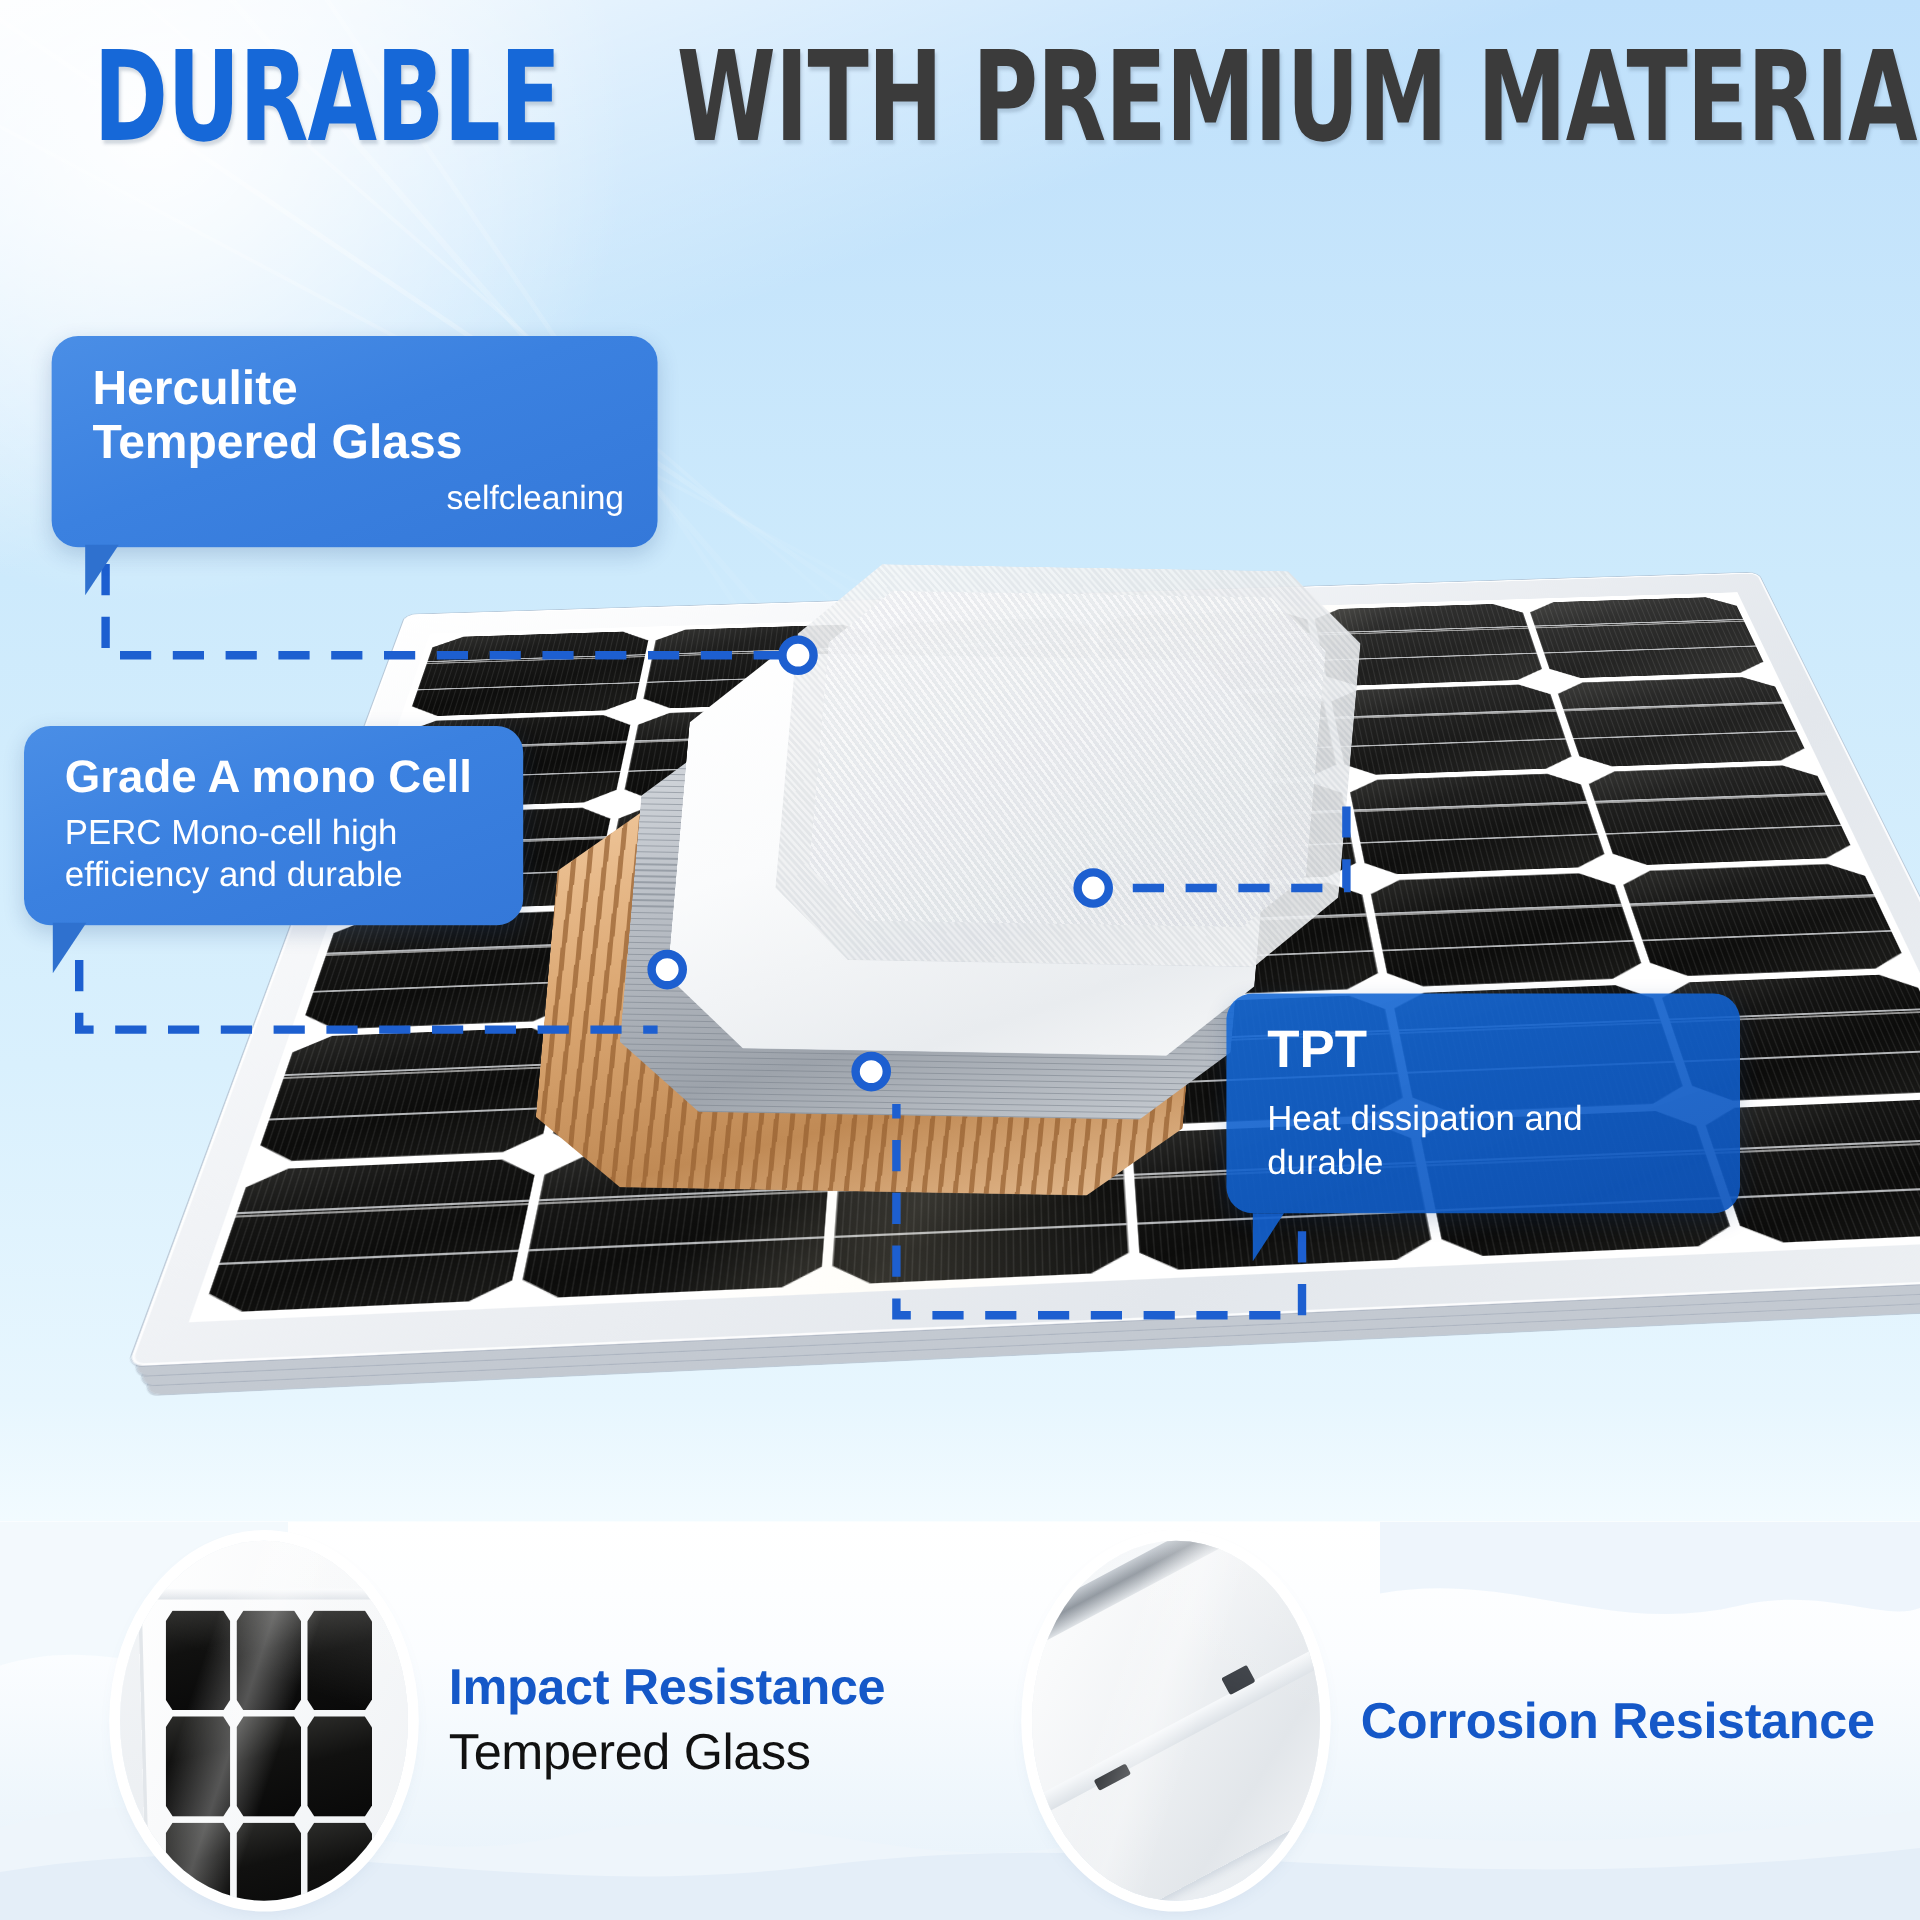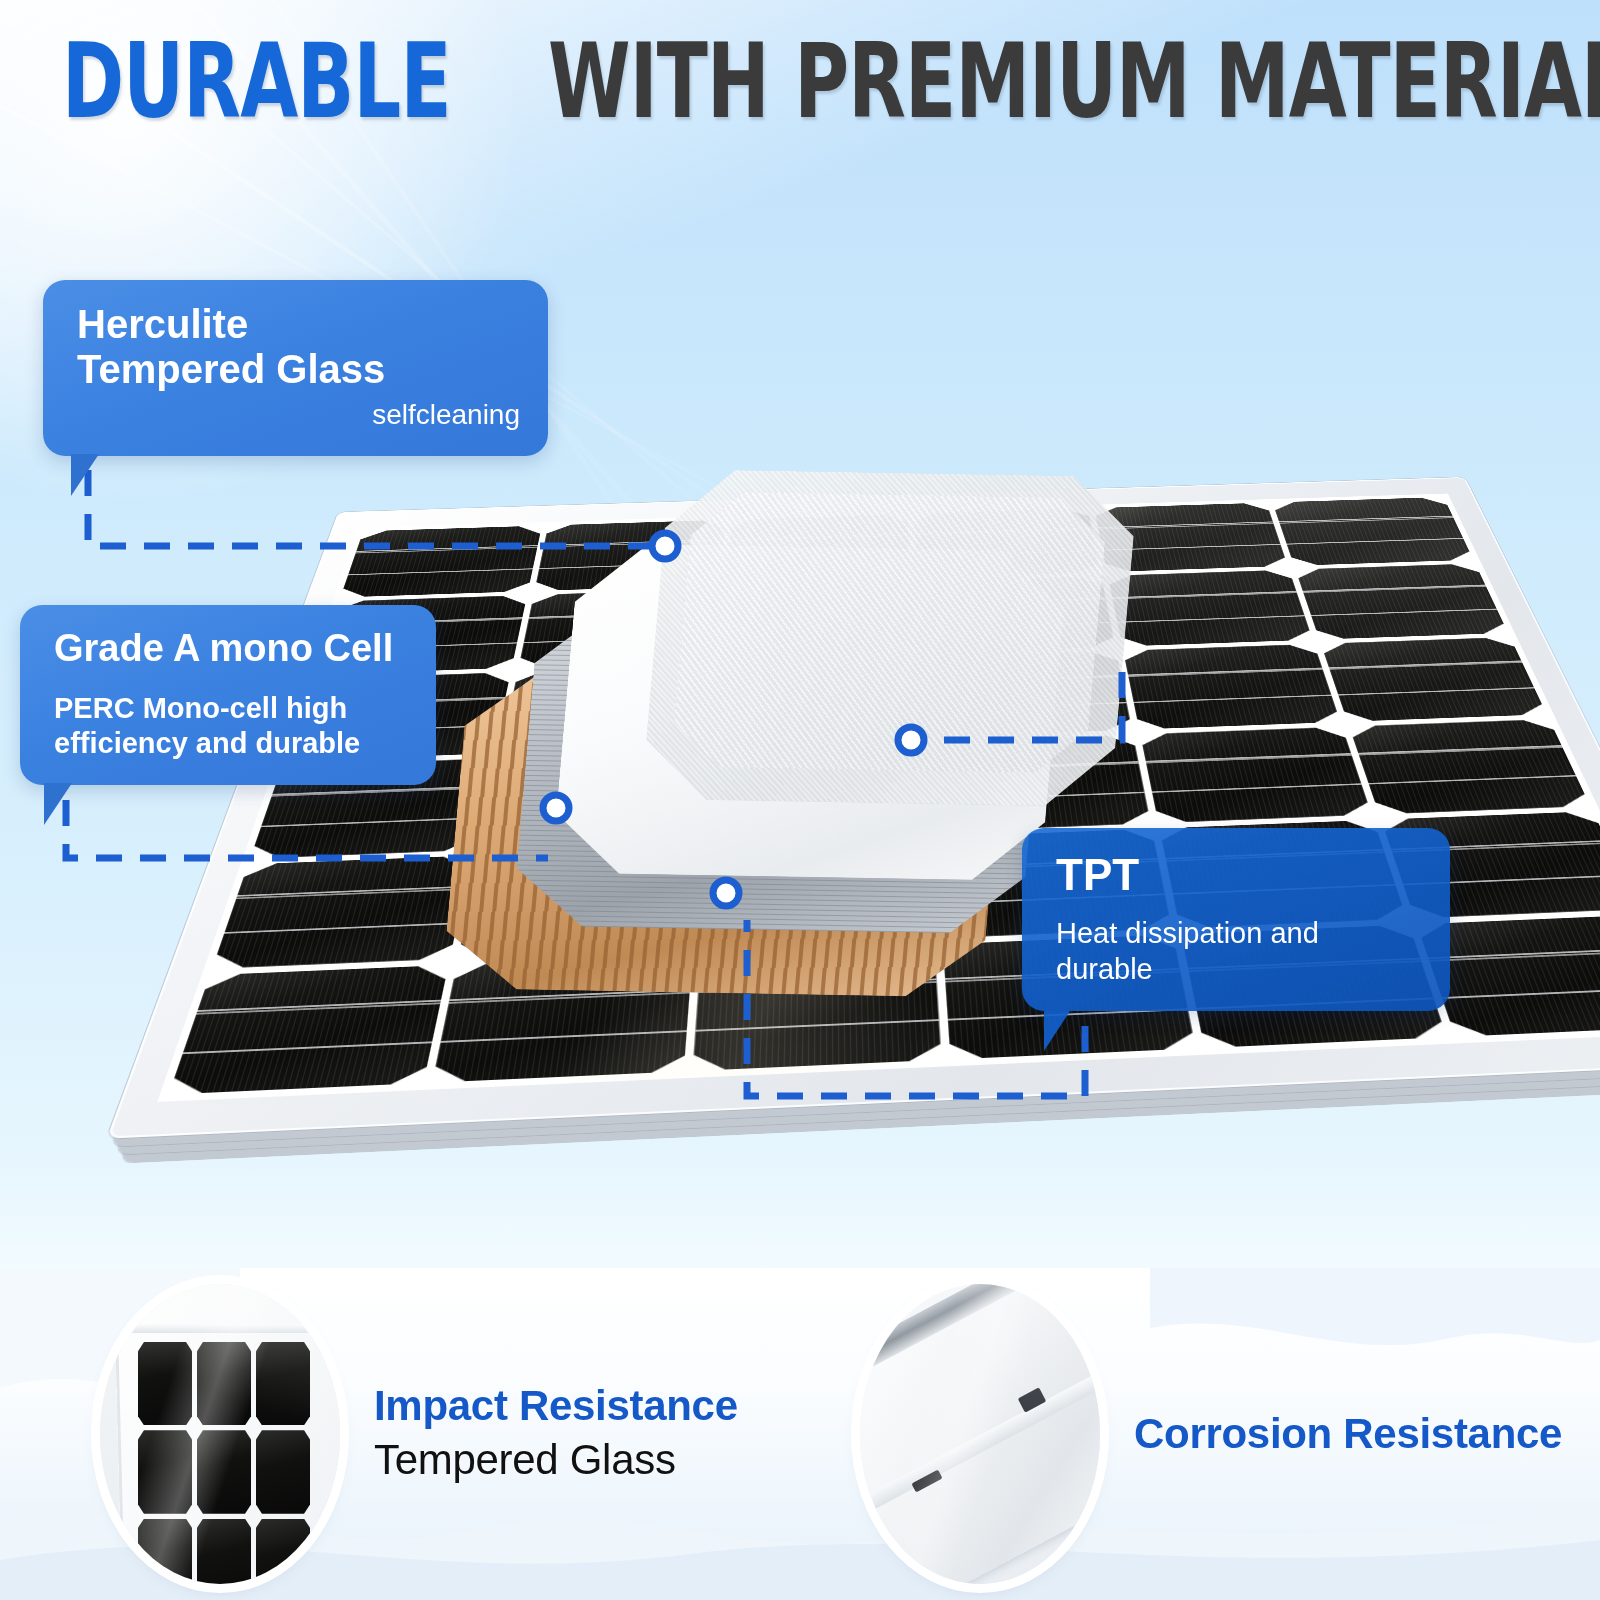"DURABLE" #title-bar { padding-left: 62px -> 78px }
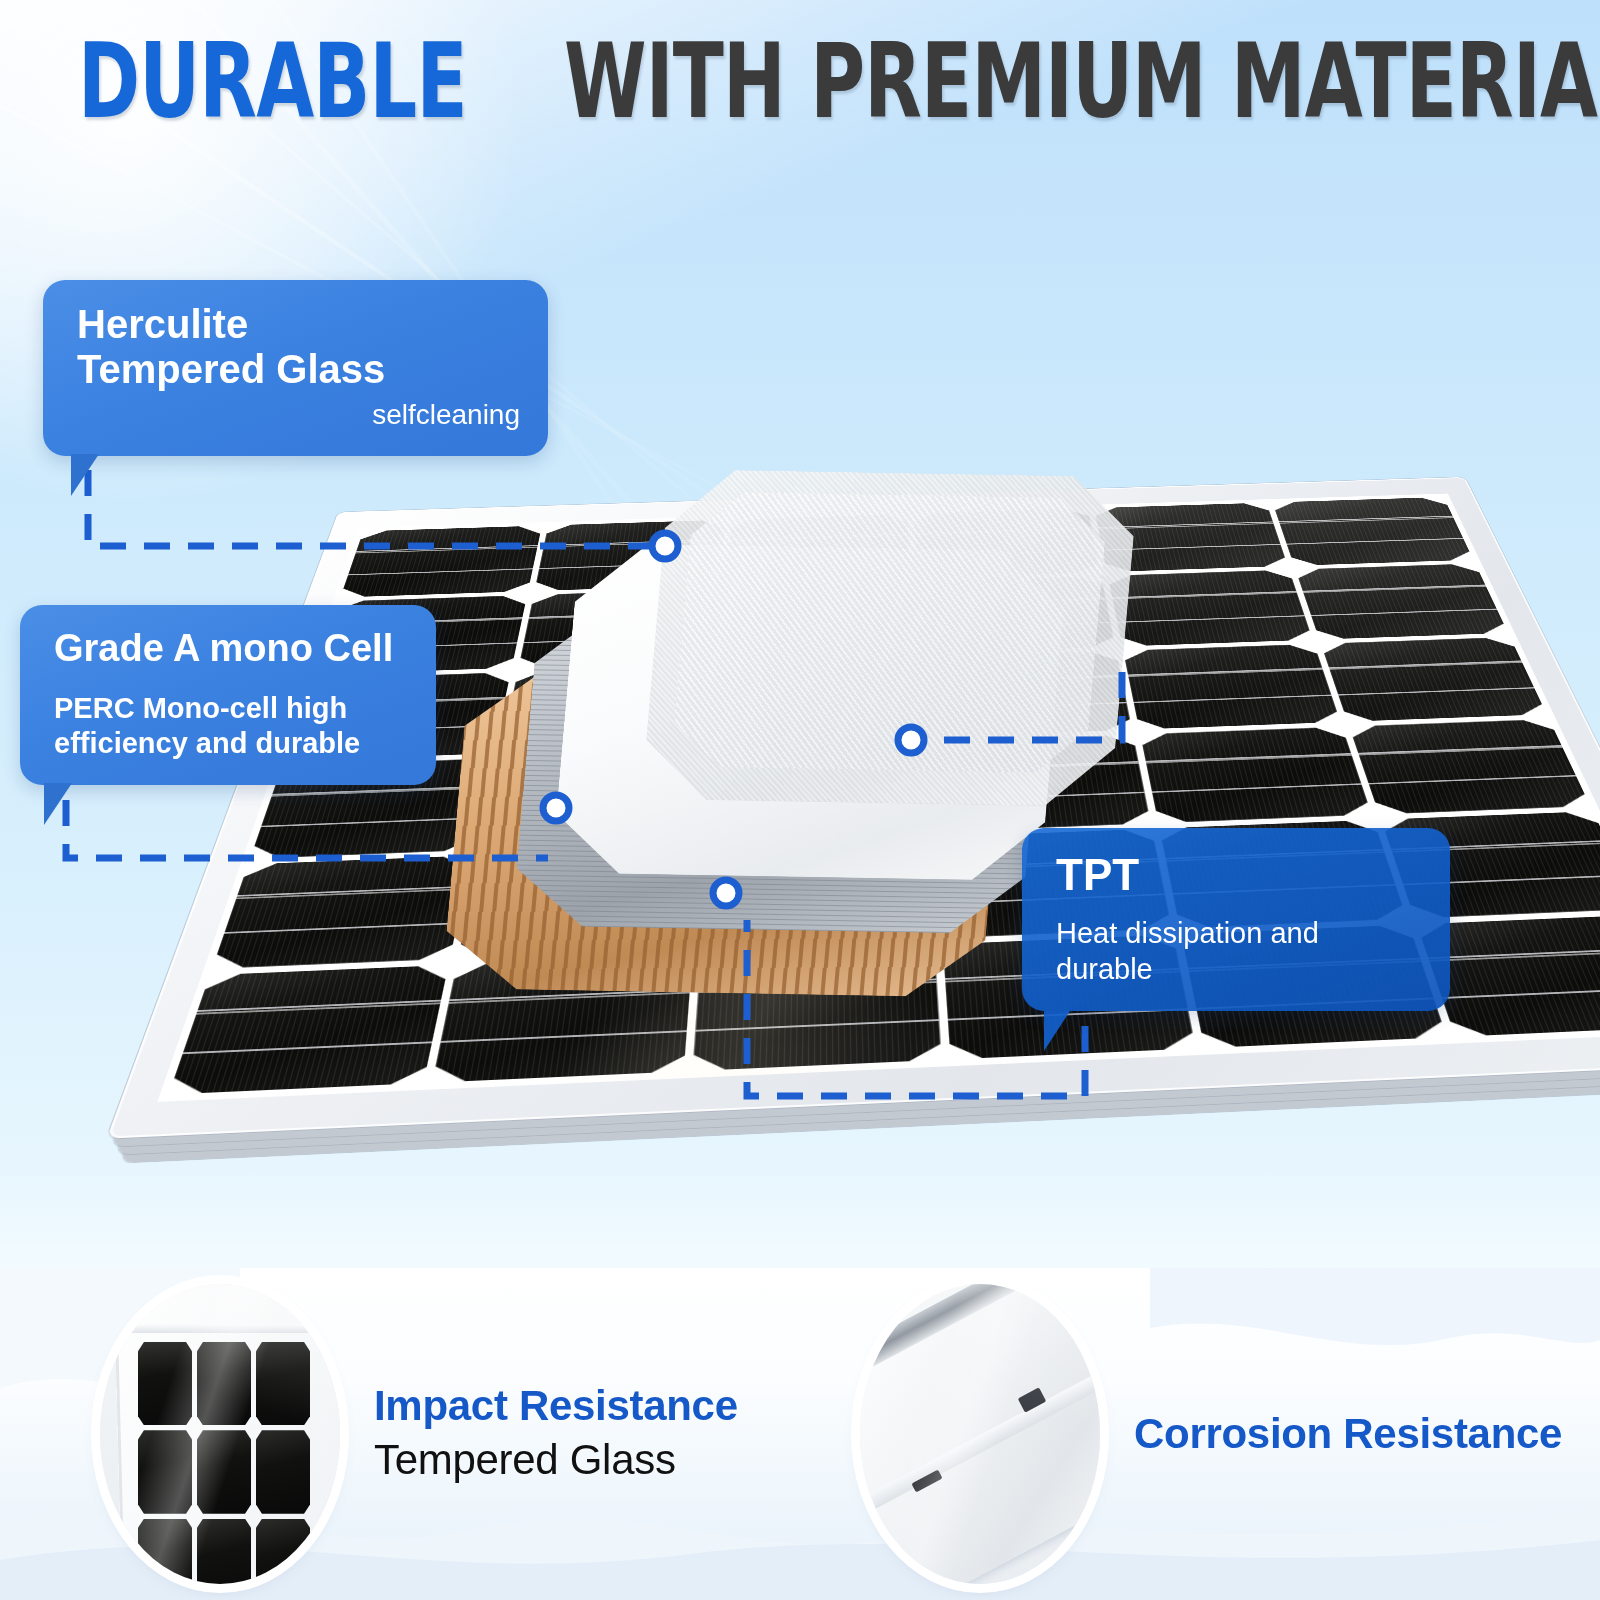"PERC Mono-cell high efficiency and" #bub-grade .b-sub { font-weight: bold -> none; margin-top: 21px -> 7px }
